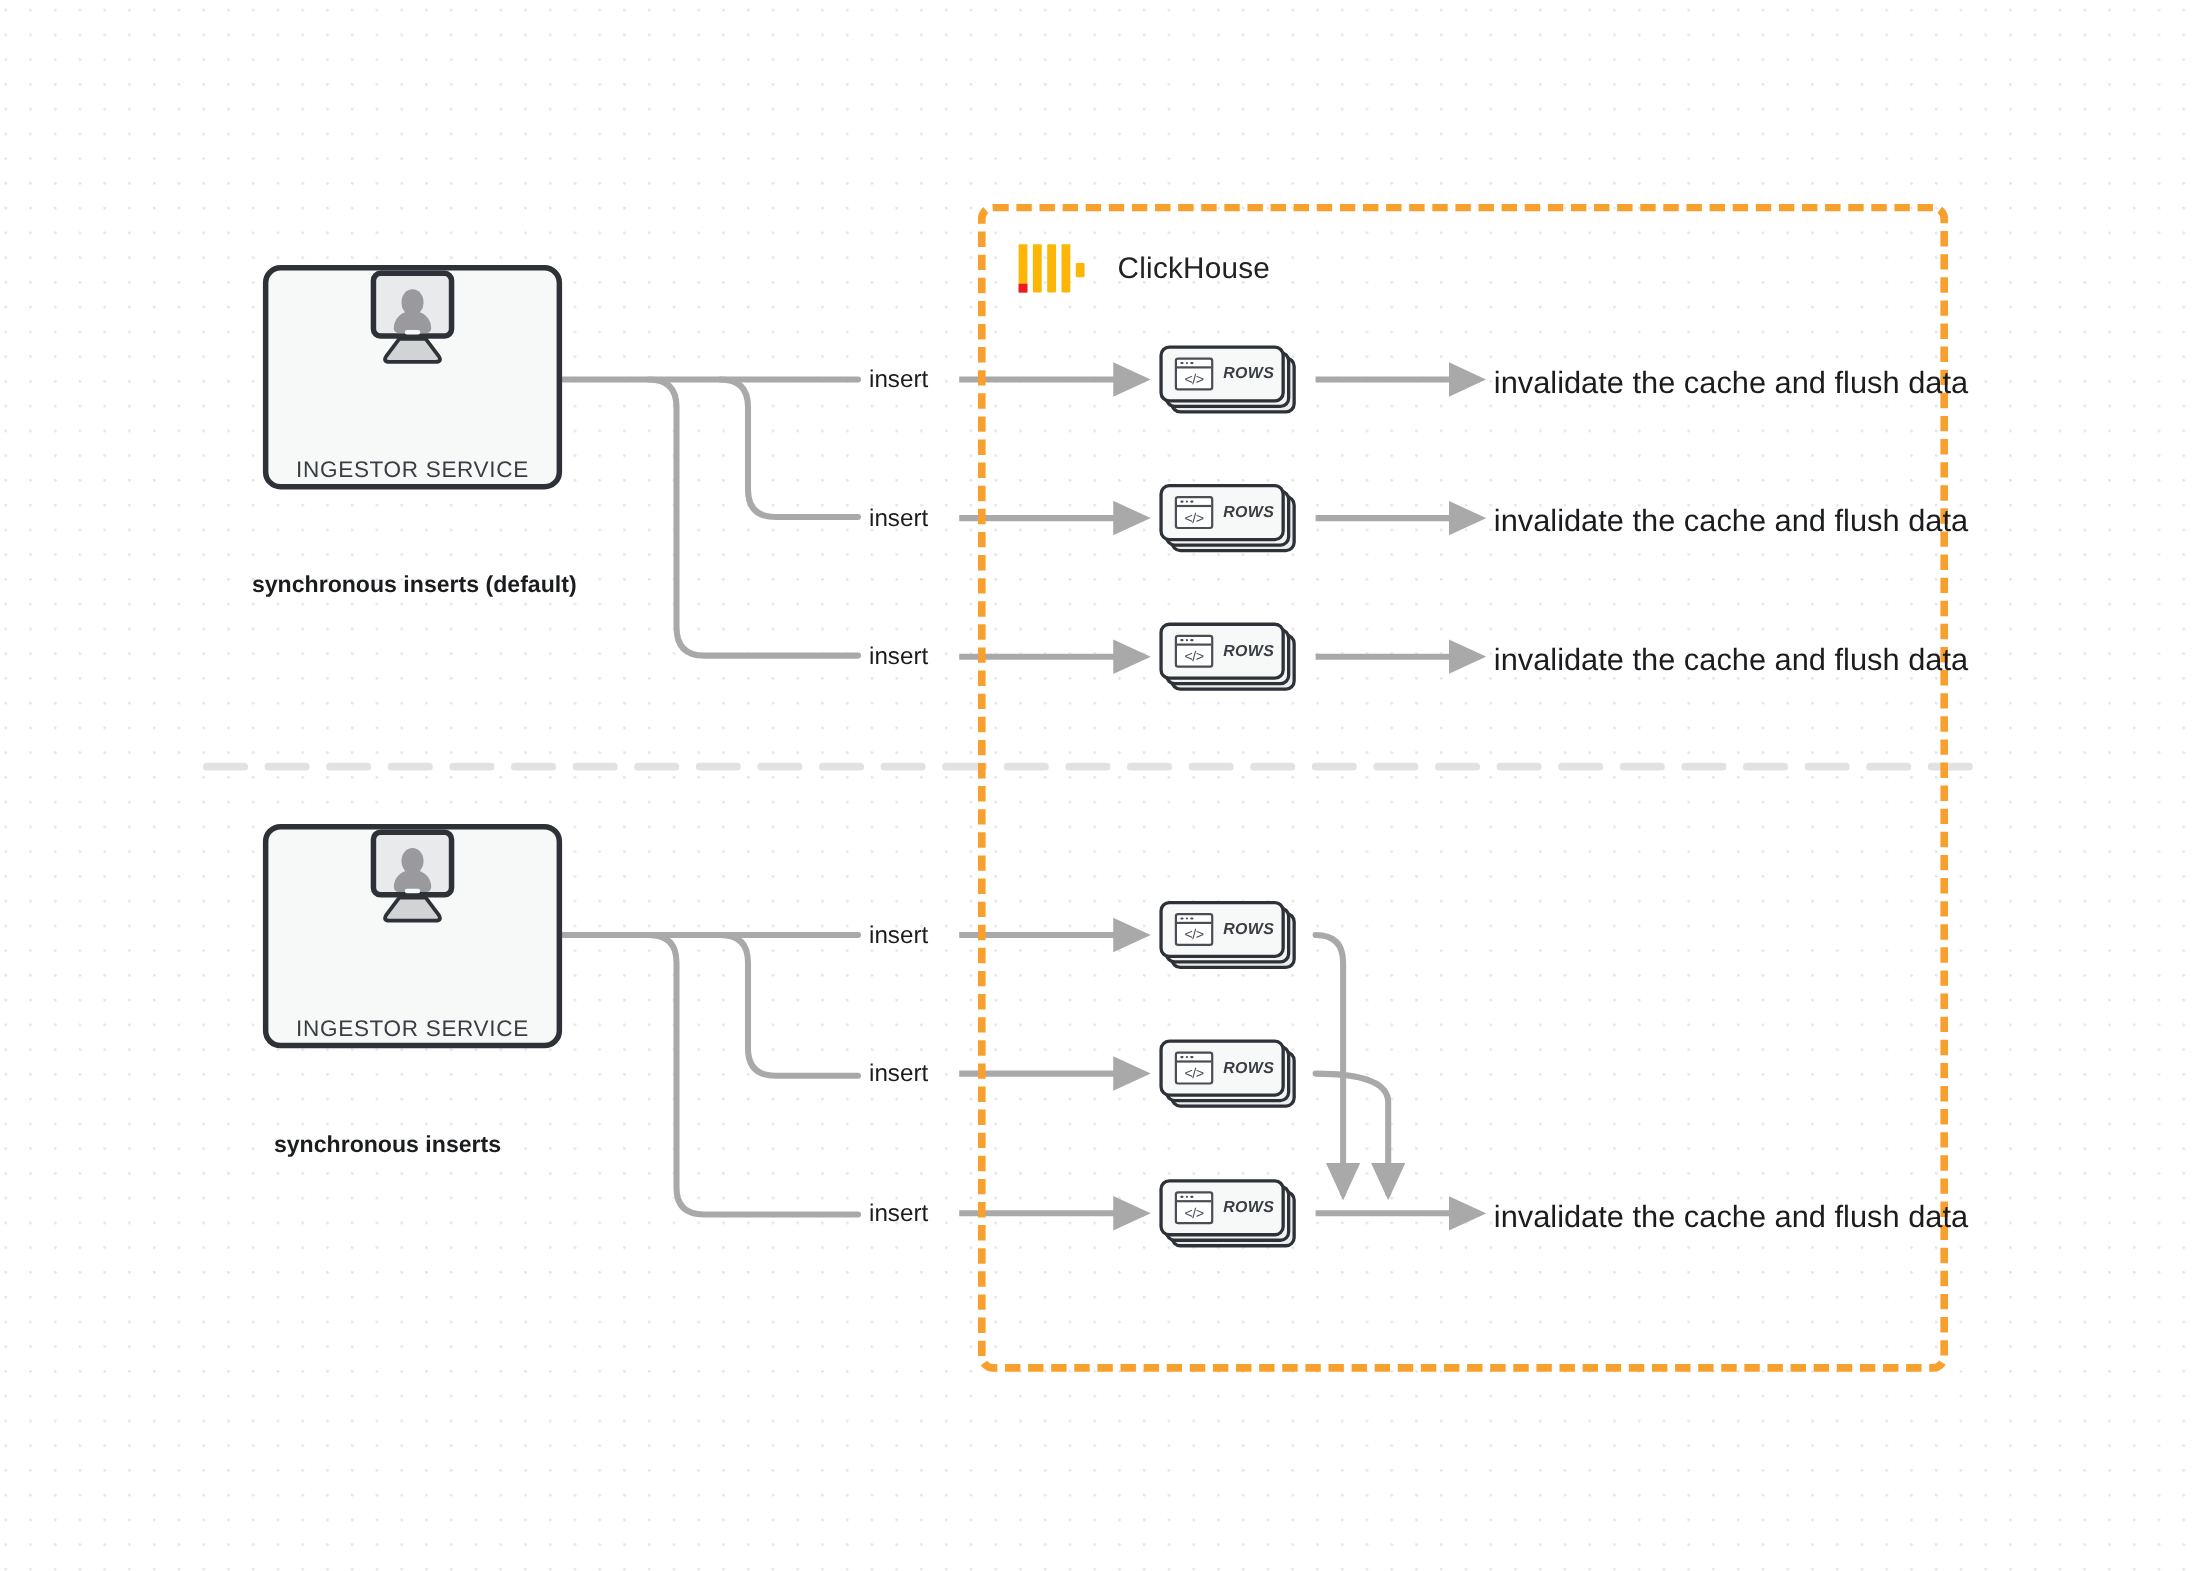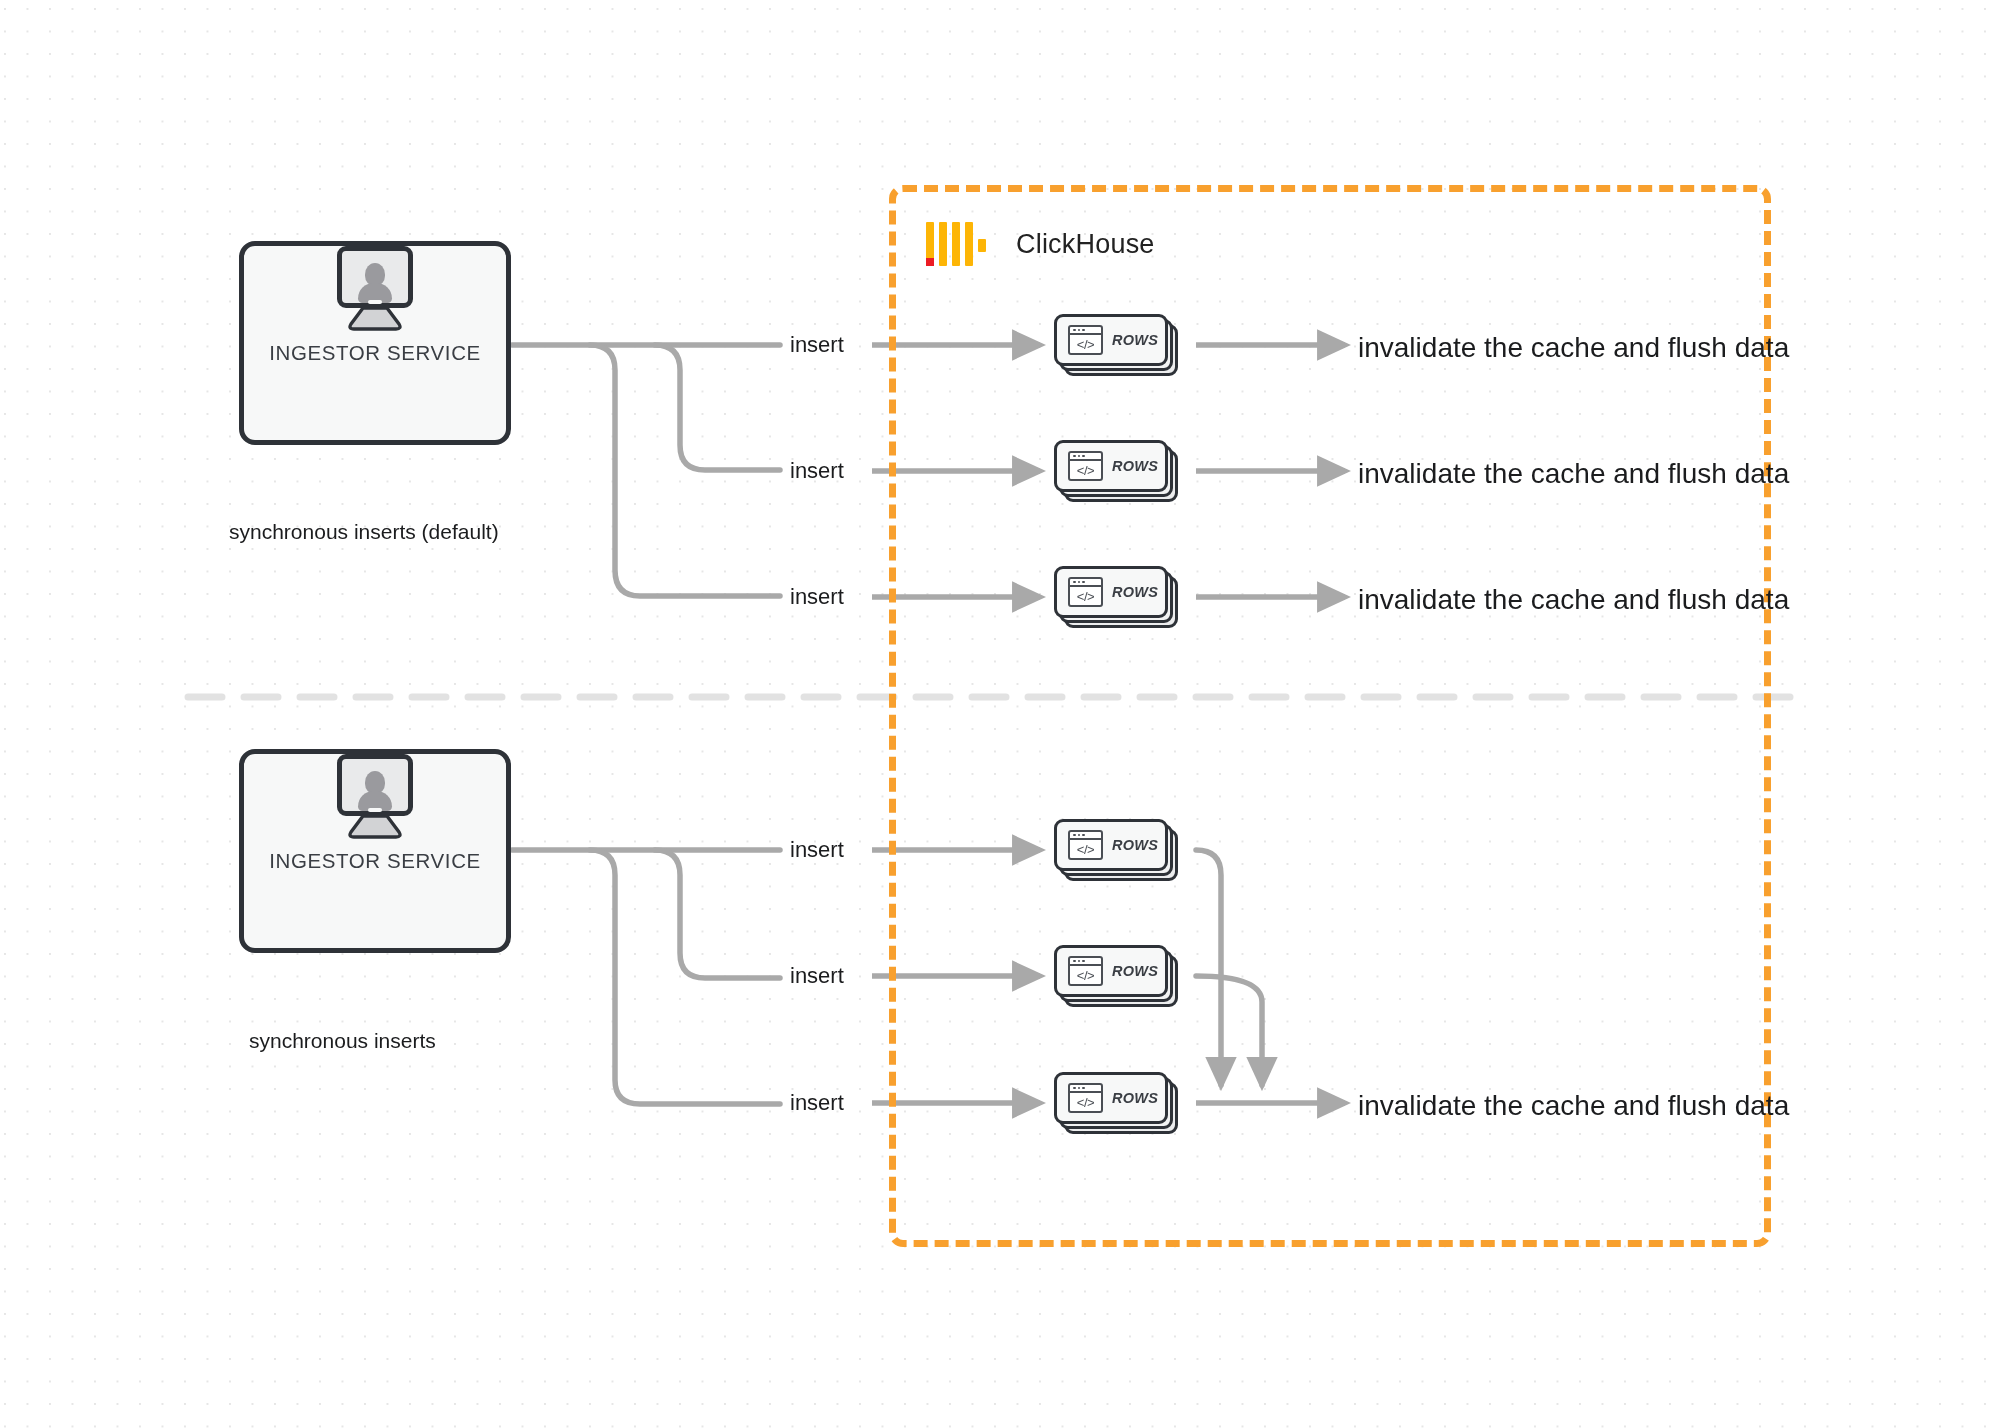"INGESTOR SERVICE" .service-box { justify-content: flex-start -> space-between }
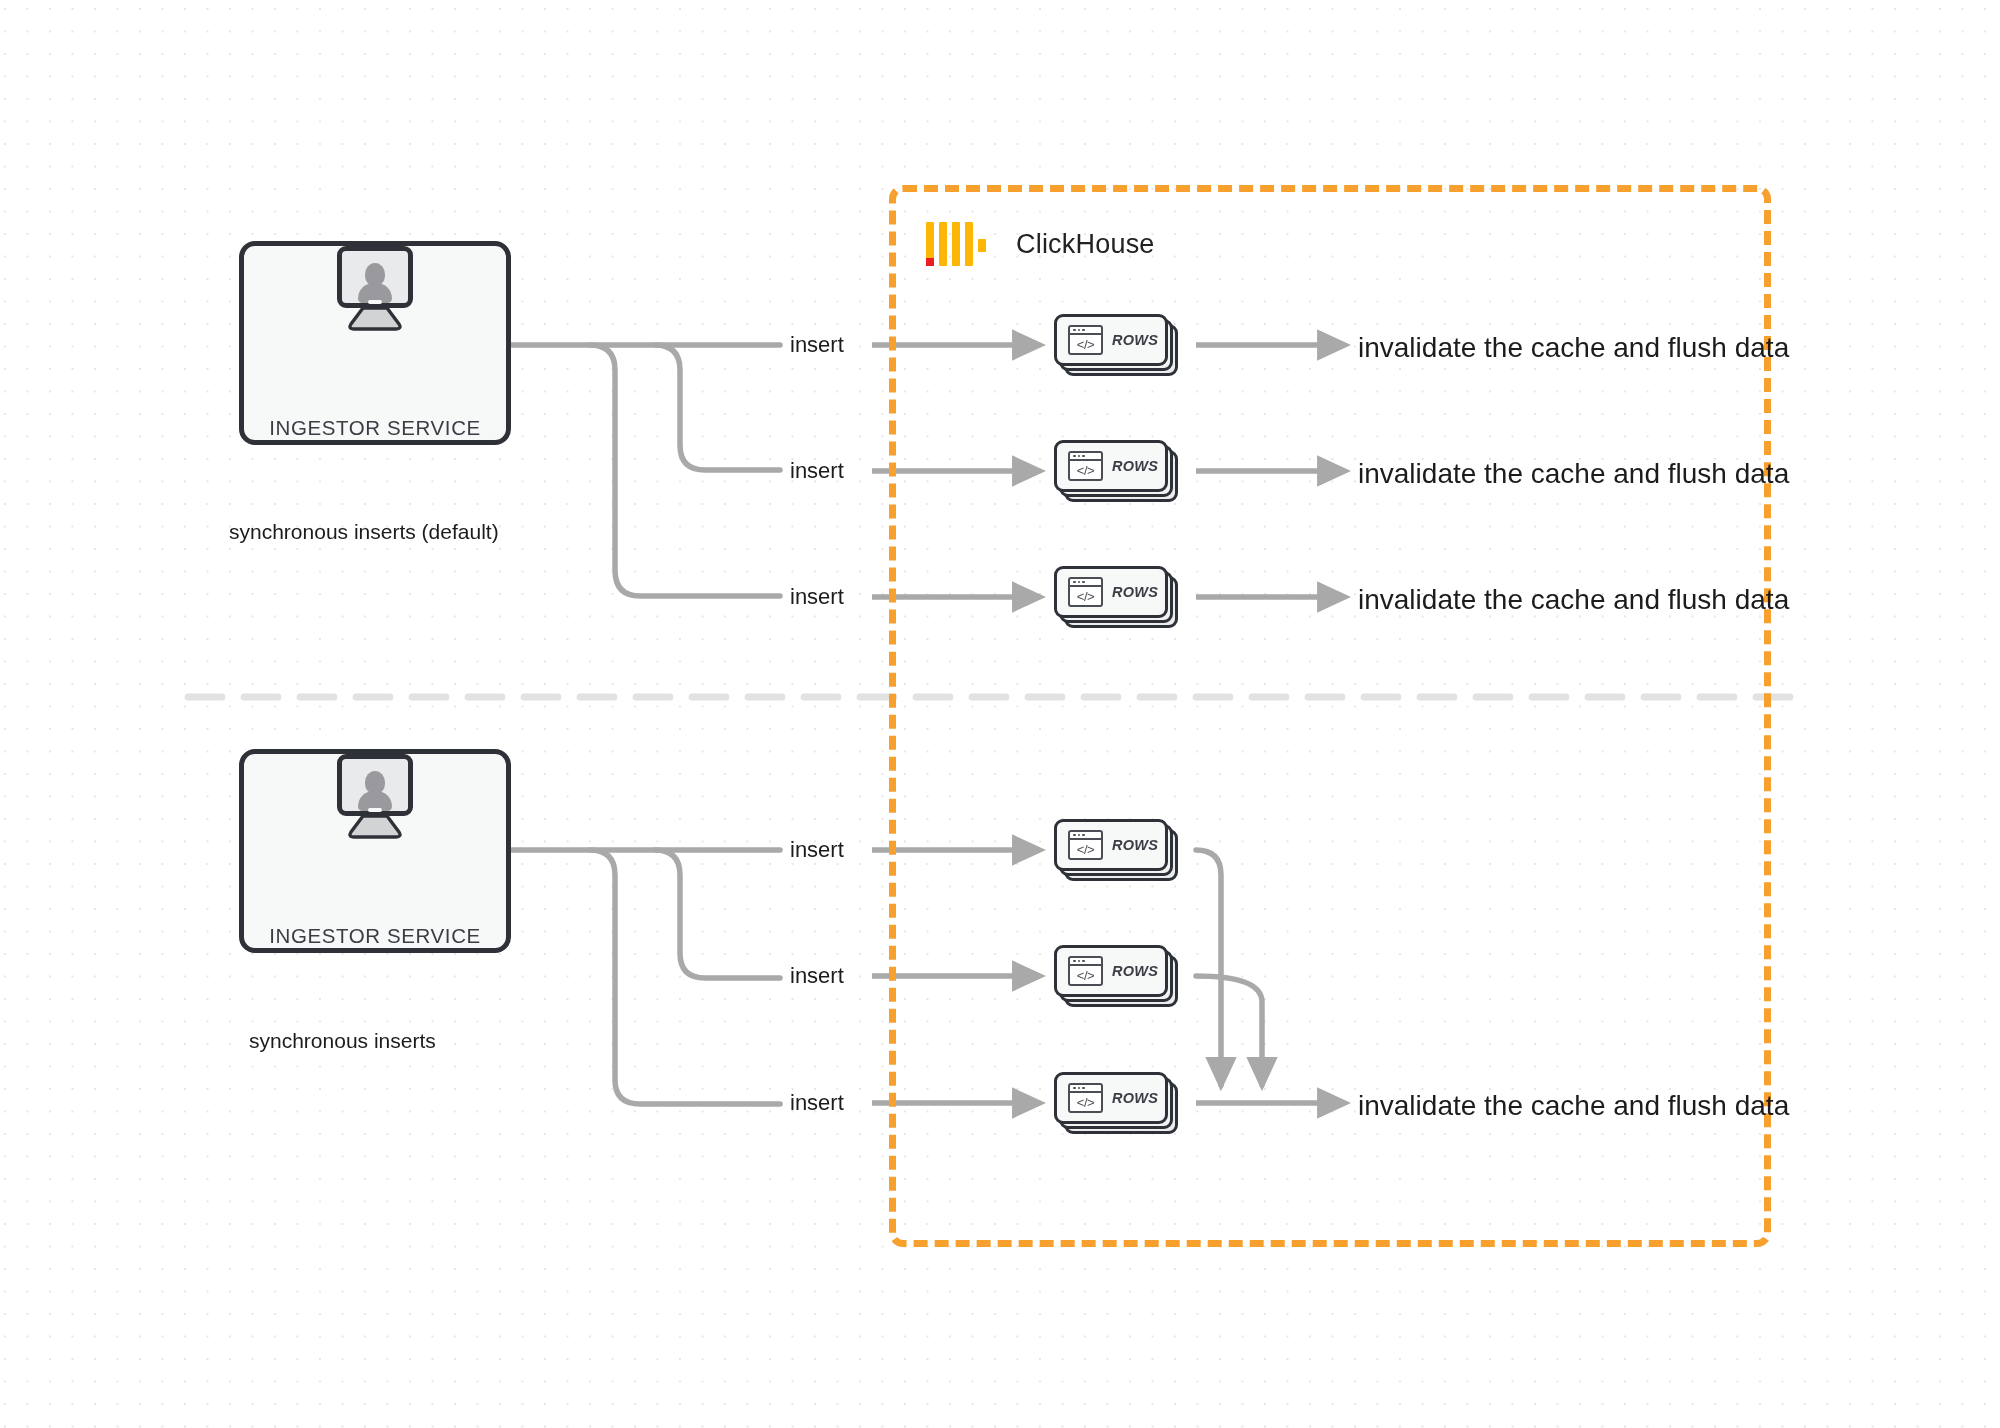"synchronous inserts (default)" .section-caption { font-weight: normal -> bold }
